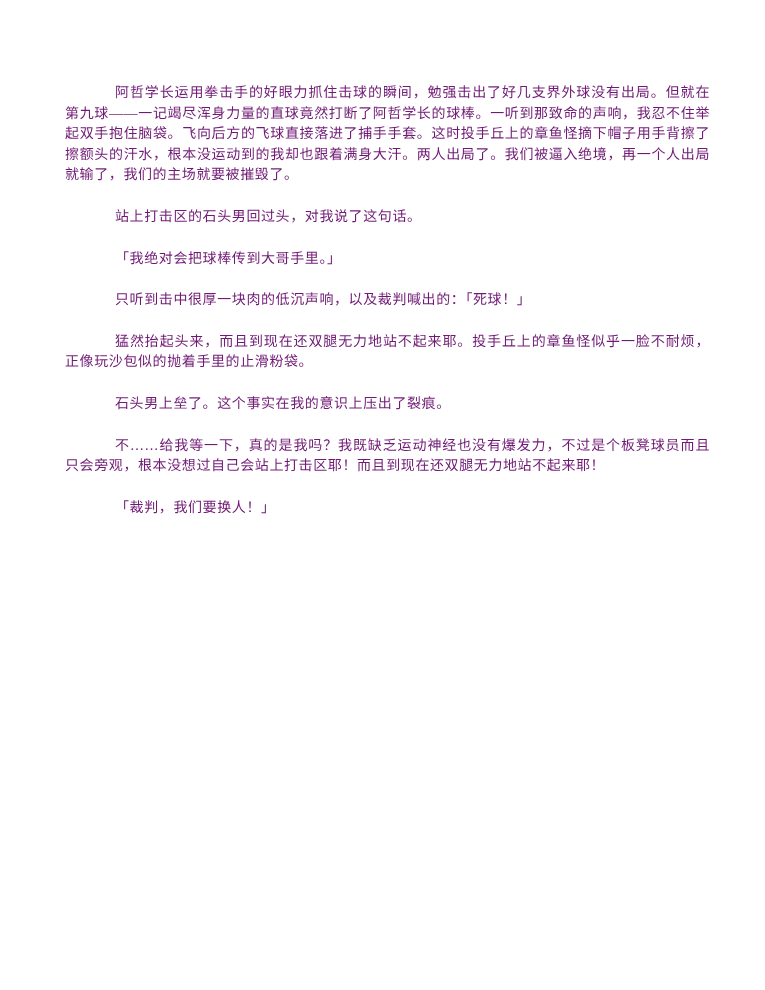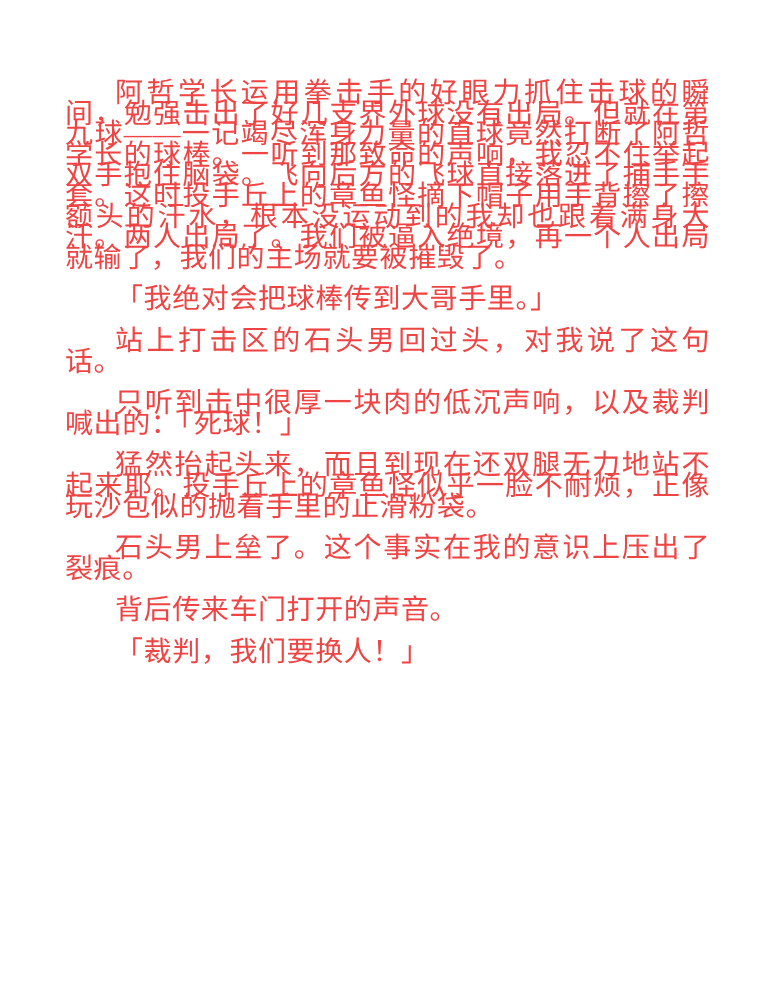"阿哲学长运用拳击手的好眼力抓住击球的瞬间，勉强击出了好几支界外球没有出局。但就在" .page p { color: #ef4444 -> #701a75; font-size: 28px -> 14px }
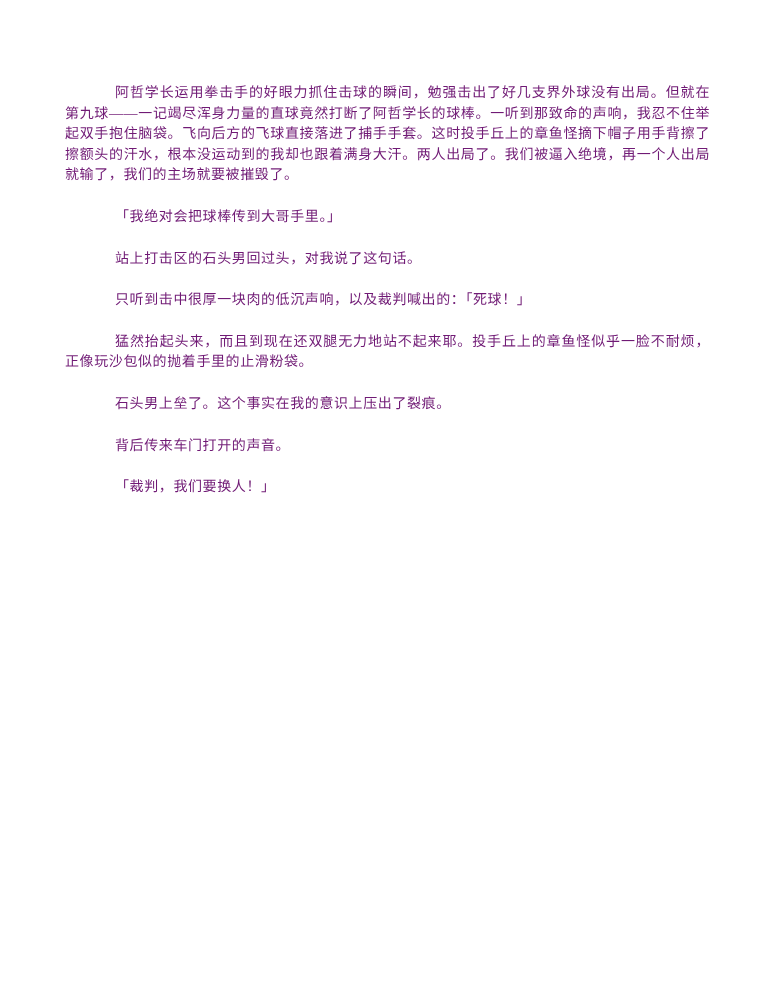"「我绝对会把球棒传到大哥手里。」" p { order: before "站上打击区的石头男回过头，对我说了这句话。" -> after "站上打击区的石头男回过头，对我说了这句话。" }
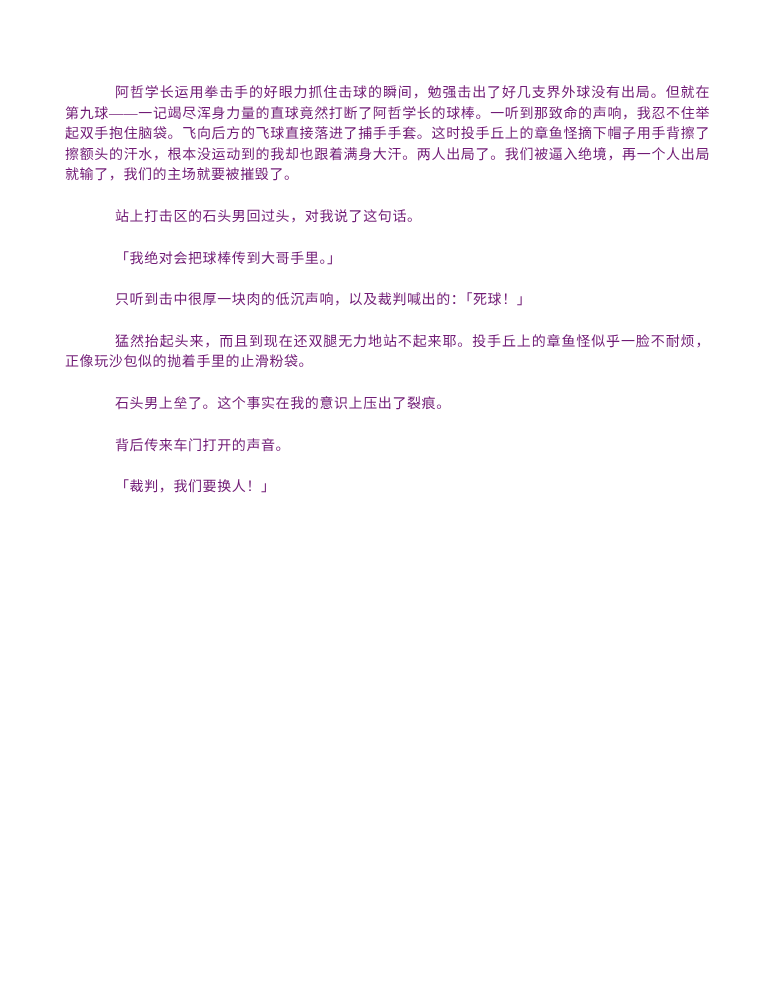"不……给我等一下，真的是我吗？我既缺乏运动神经也没有爆发力，不过是个板凳球员而且" p { html: none -> <p>不……给我等一下，真的是我吗？我既缺乏运动神经也没有爆发力，不过是个板凳球员而且只会旁观，根本没想过自己会站上打击区耶！而且到现在还双腿无力地站不起来耶！</p> }
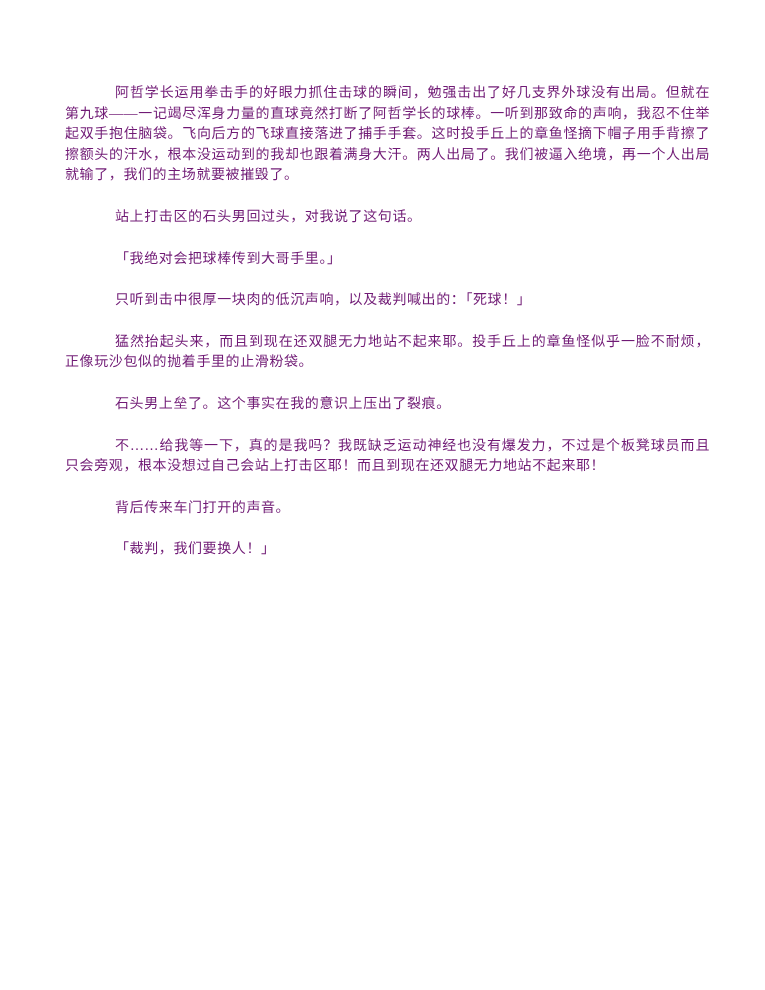"背后传来车门打开的声音。" p { html: <p>背后传来车门打开的声音。</p> -> none }
